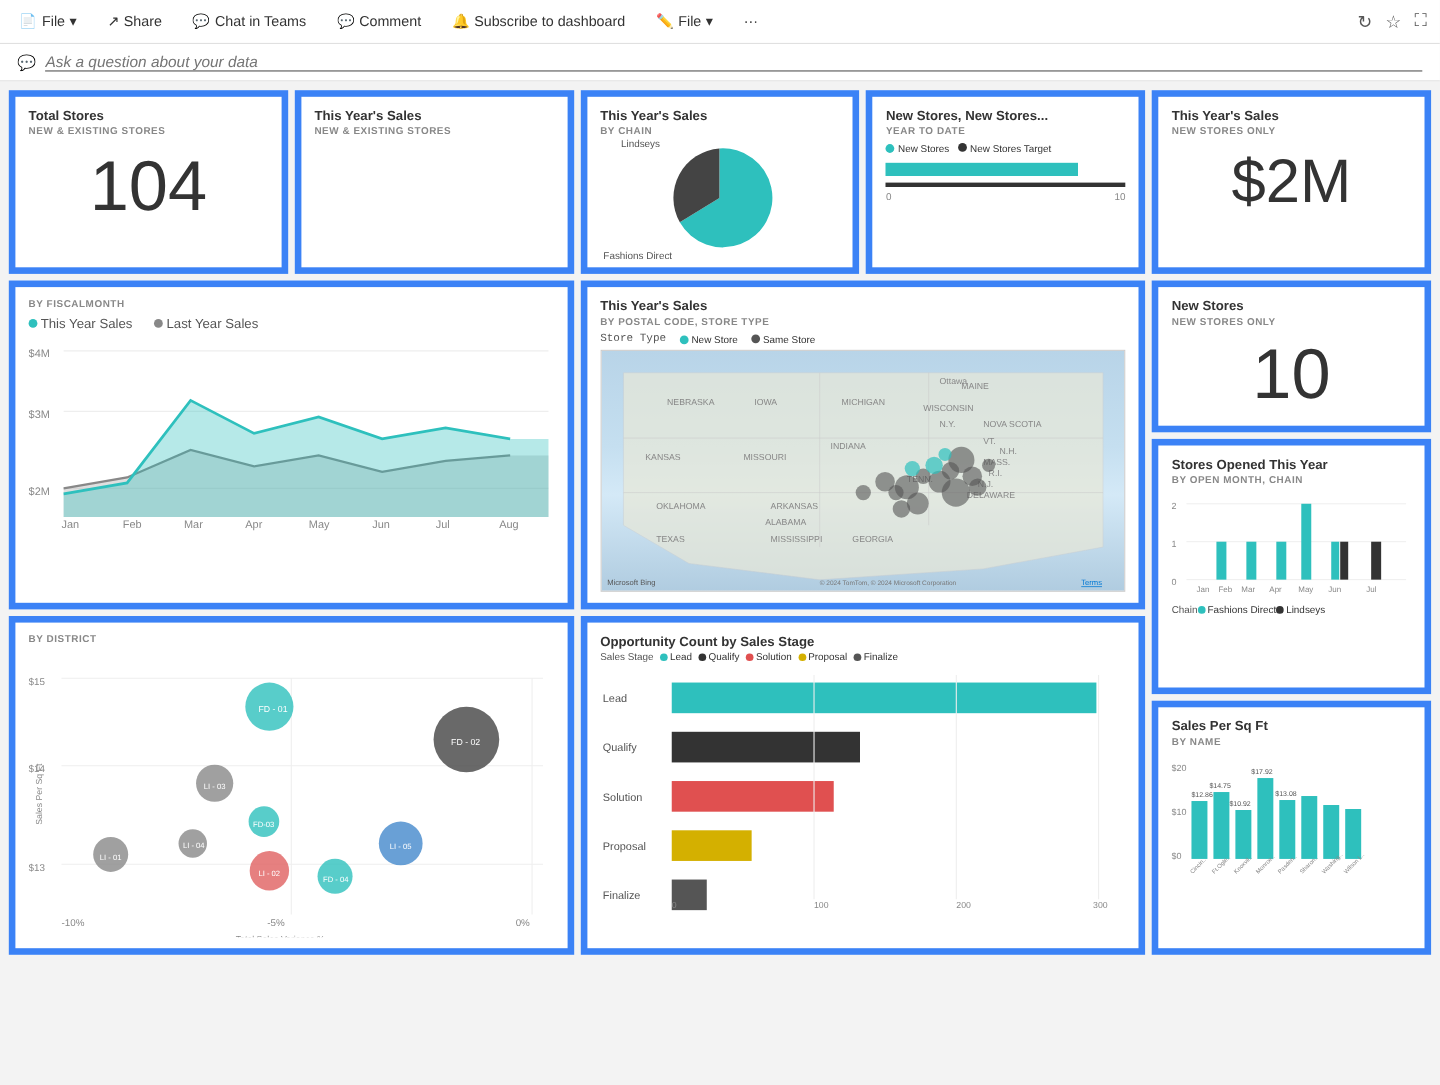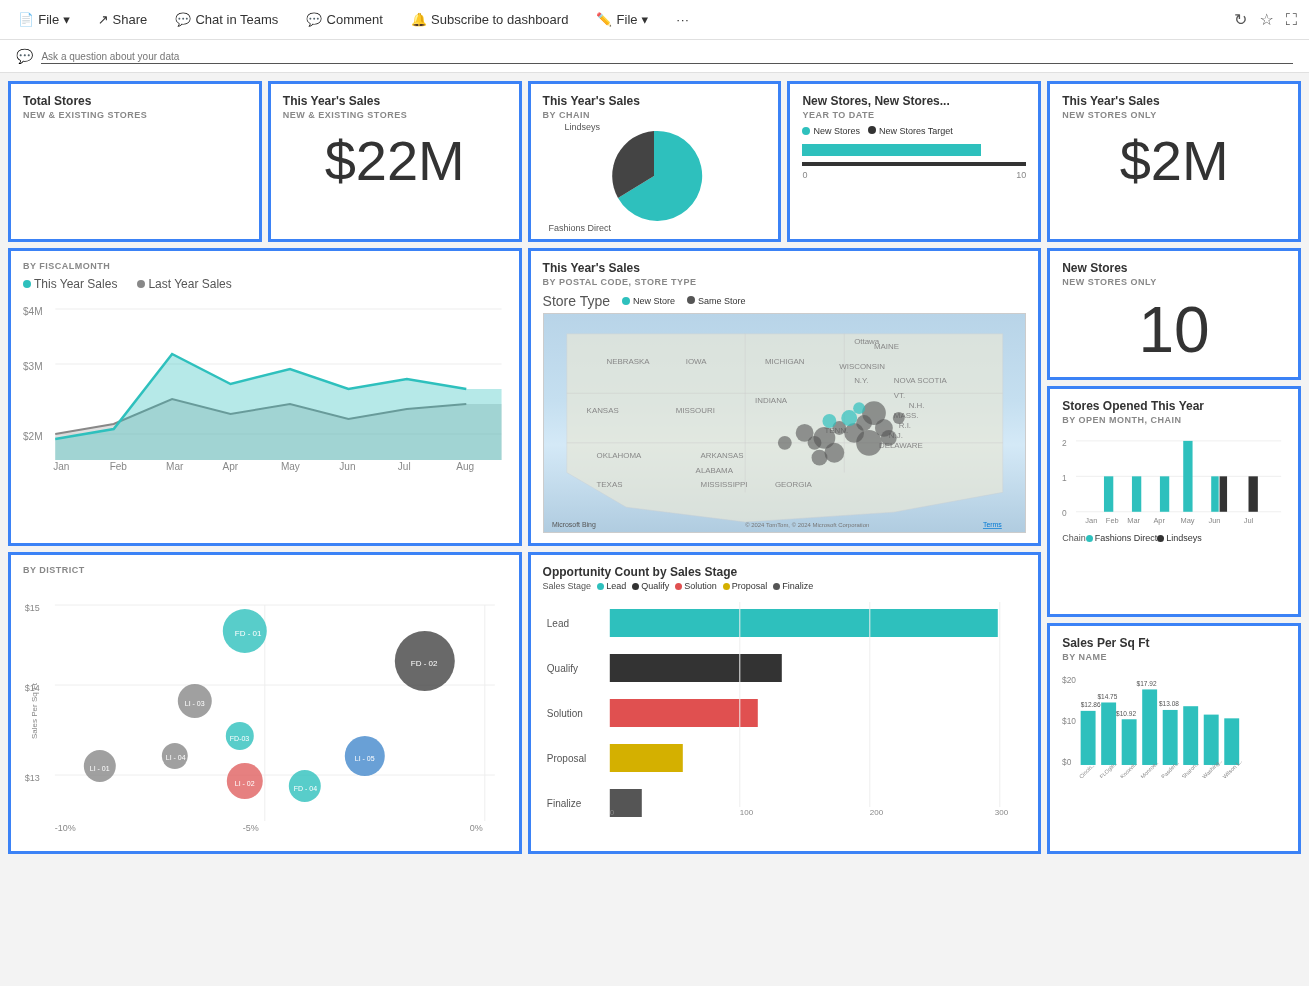"Ask a question about your" input.qa-input { font-size: 10px -> 14px; font-style: none -> italic }
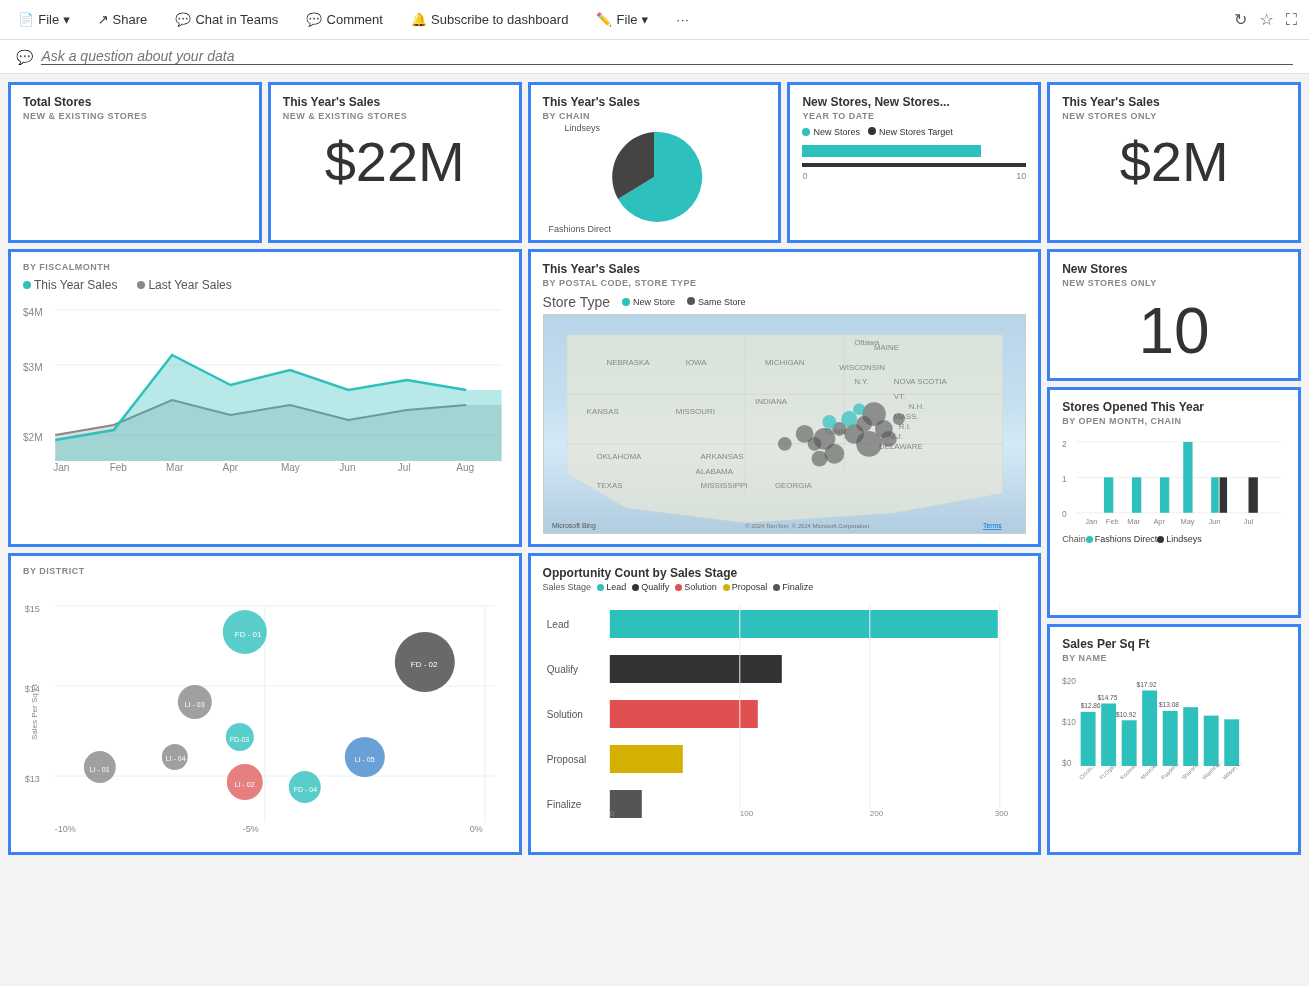"Total Stores" .card { border: 3px solid #3b82f6 -> 6px solid #3b82f6 }
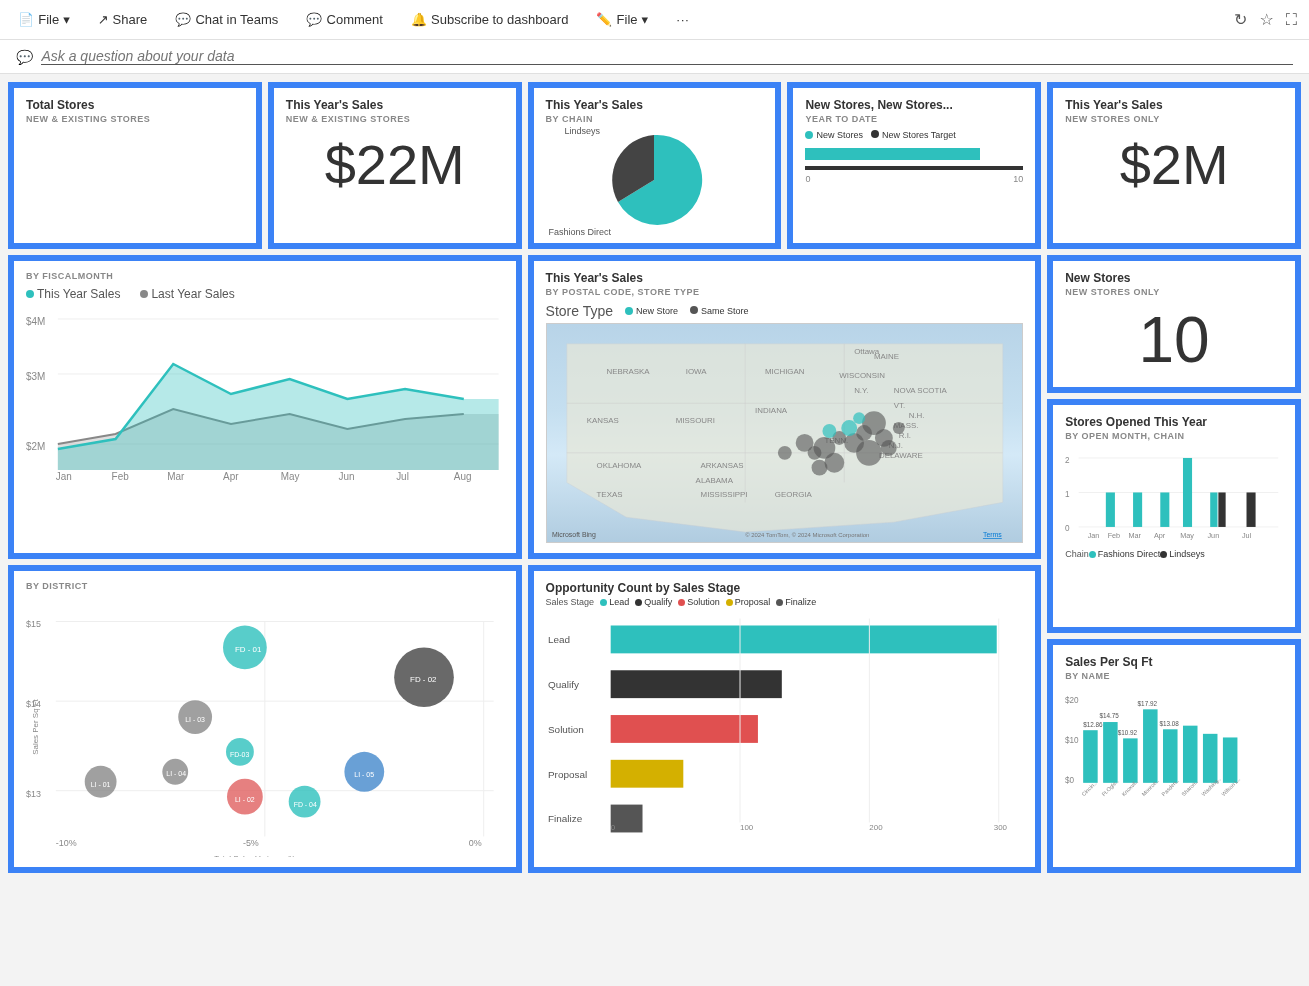"104" div.card-big-number { html: none -> <div>104</div> }
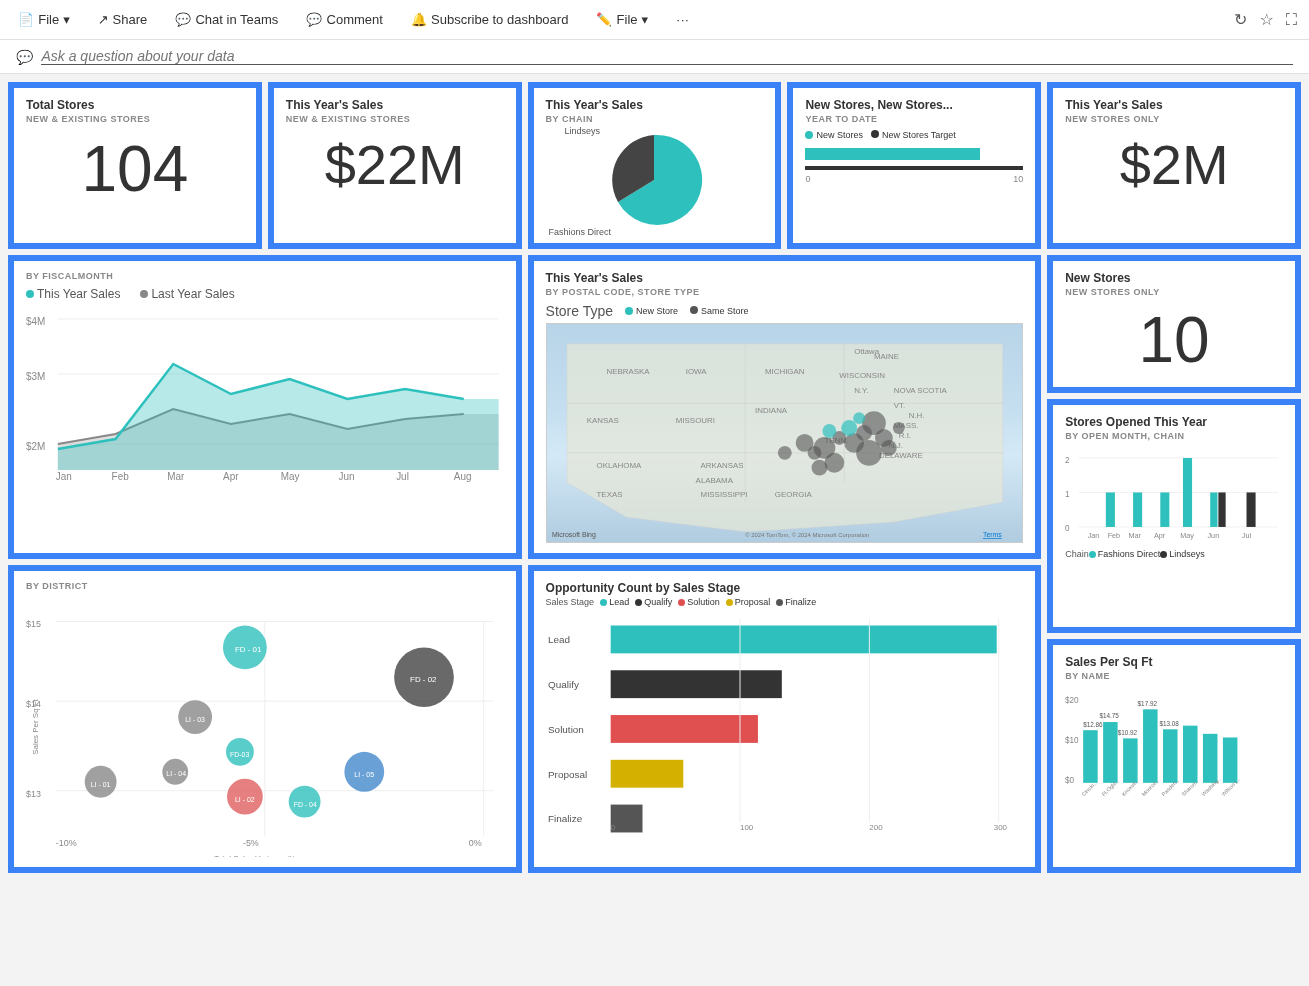"$22M" div.card-big-number { html: <div>$22M</div> -> none }
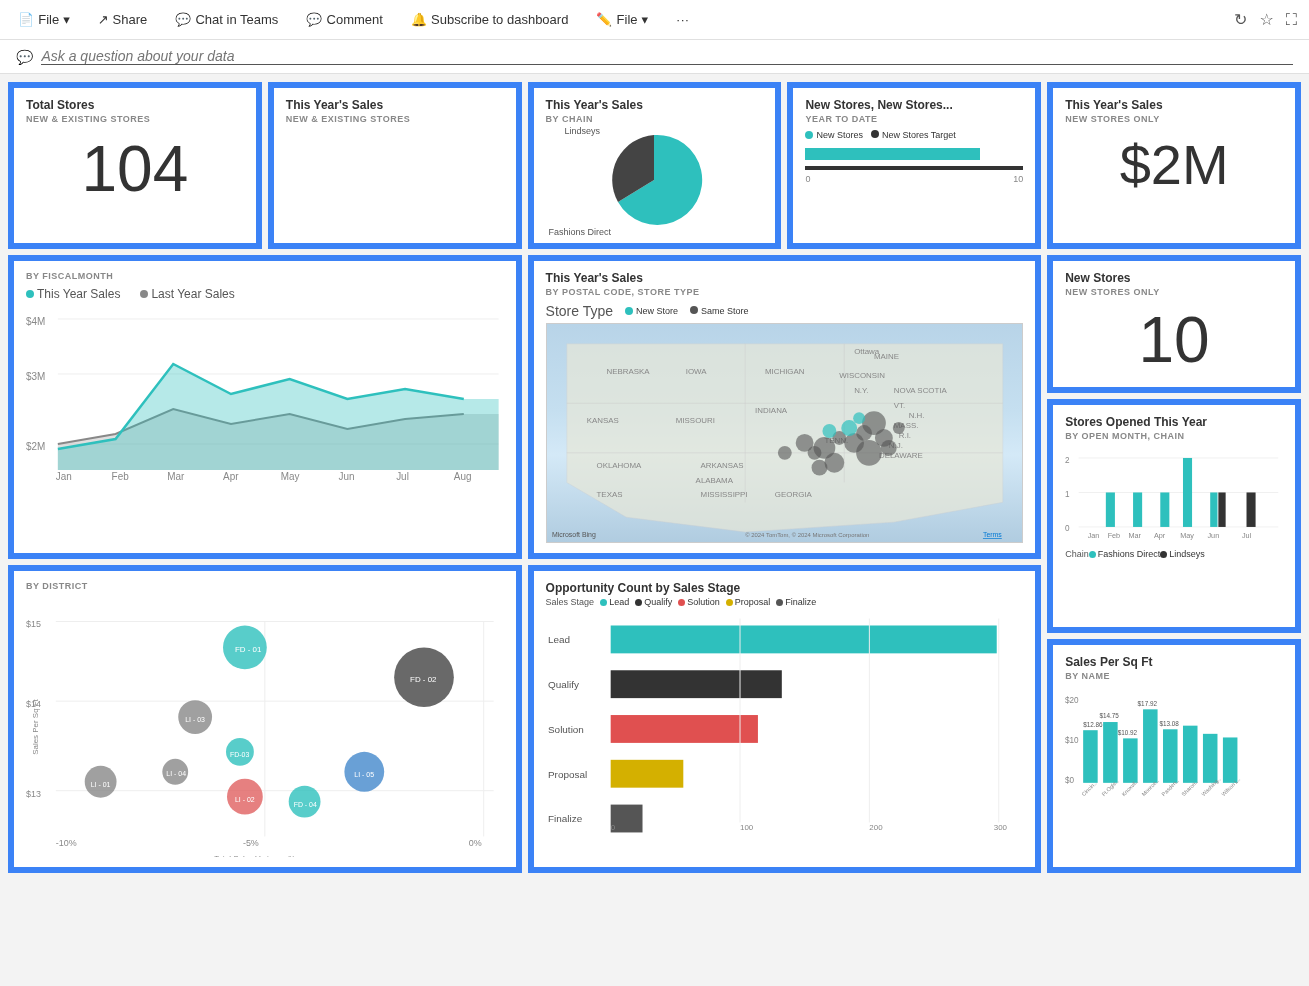"Store Type" span { font-family: none -> Liberation Mono, monospace; font-size: 14px -> 10px }
